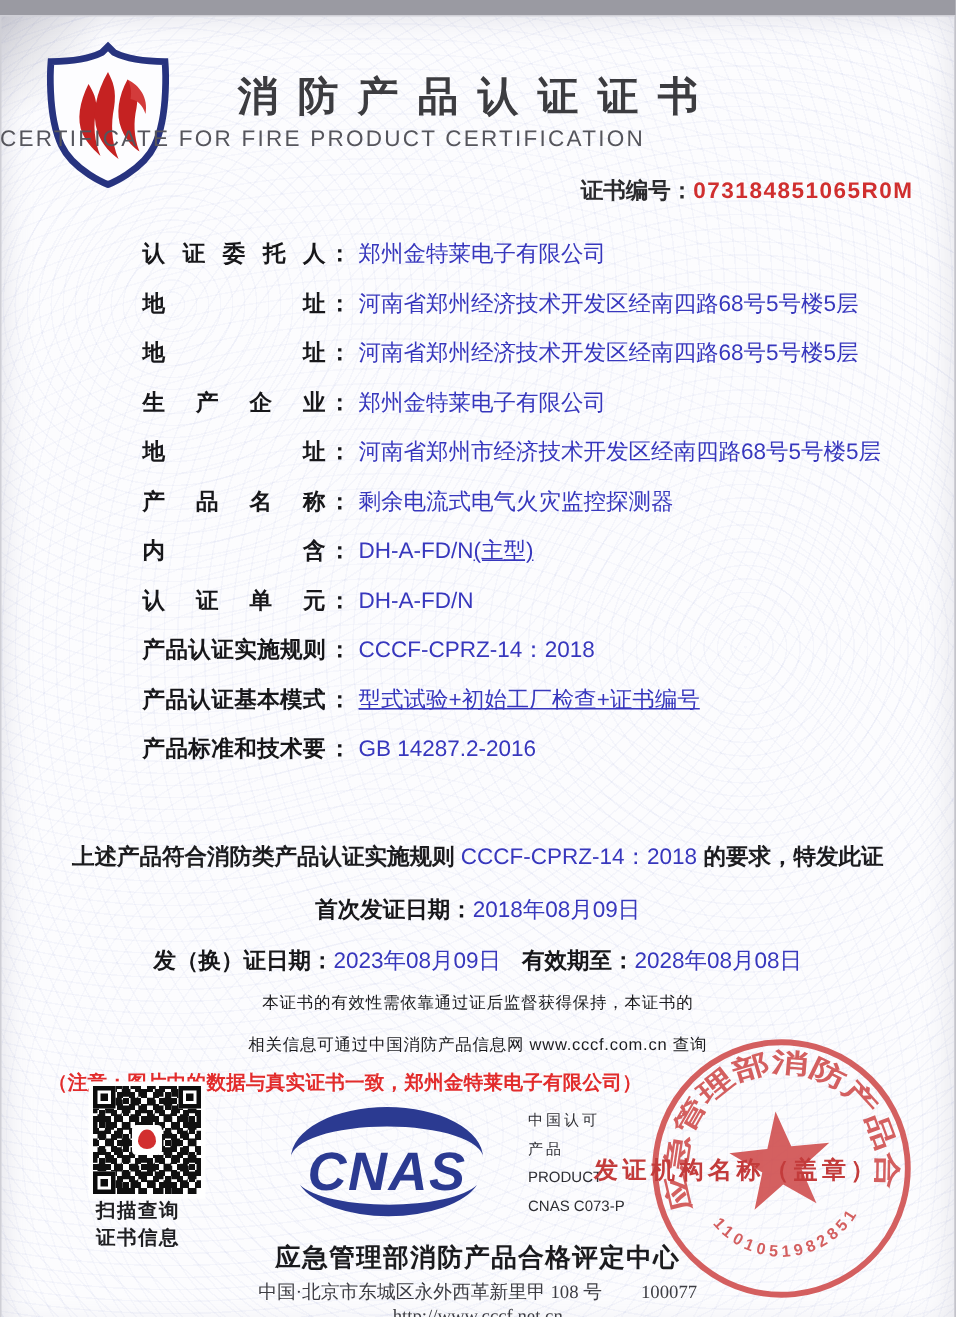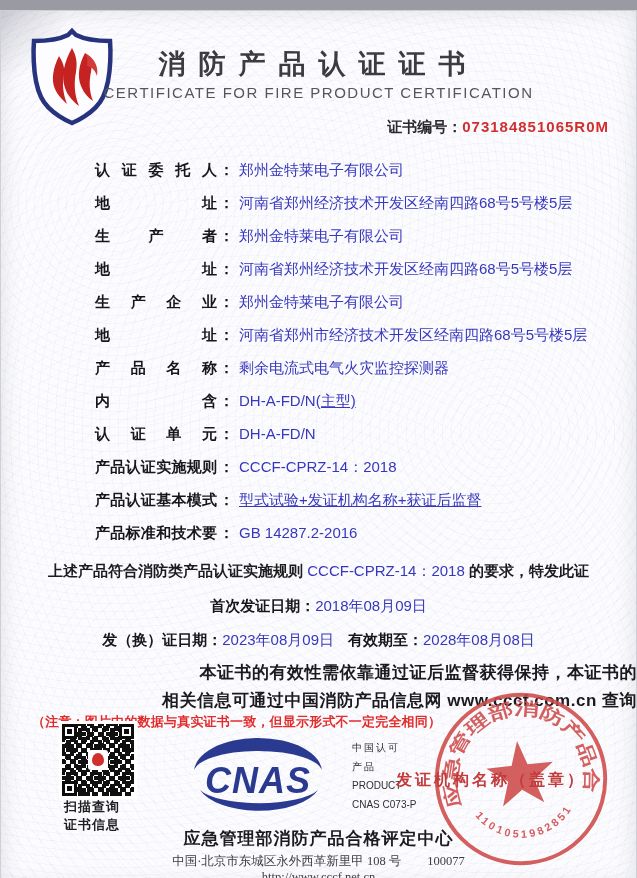"CERTIFICATE FOR FIRE PRODUCT" .title-en { text-align: center -> none }
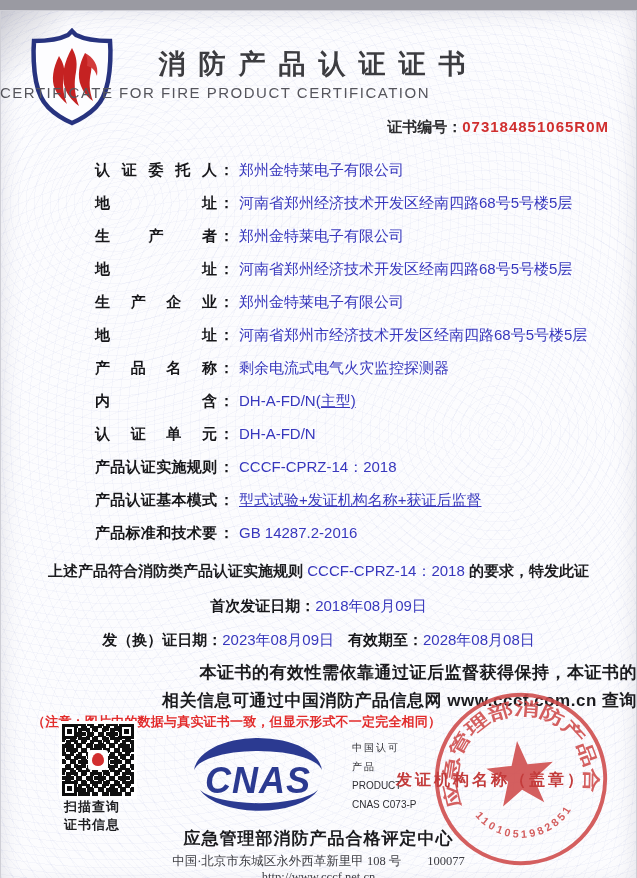"生产者： 郑州金特莱电子有限公司" div.frow { html: <div><span>生产者</span><span>：</span><span>郑州金特莱电子有限公司</span></div> -> none }
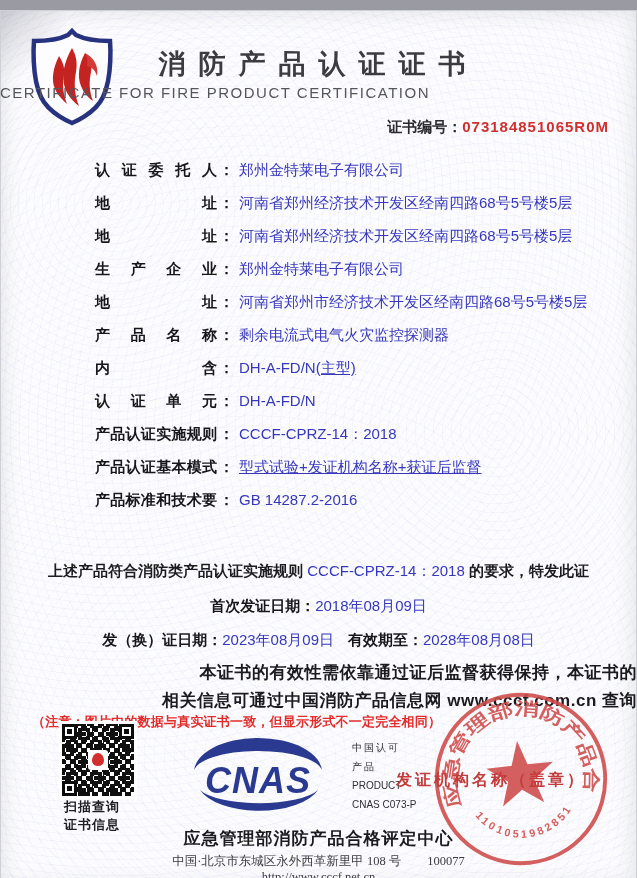"型式试验+发证机构名称+获证后监督" span.fval-u { text: +发证机构名称+获证后监督 -> +初始工厂检查+证书编号 }
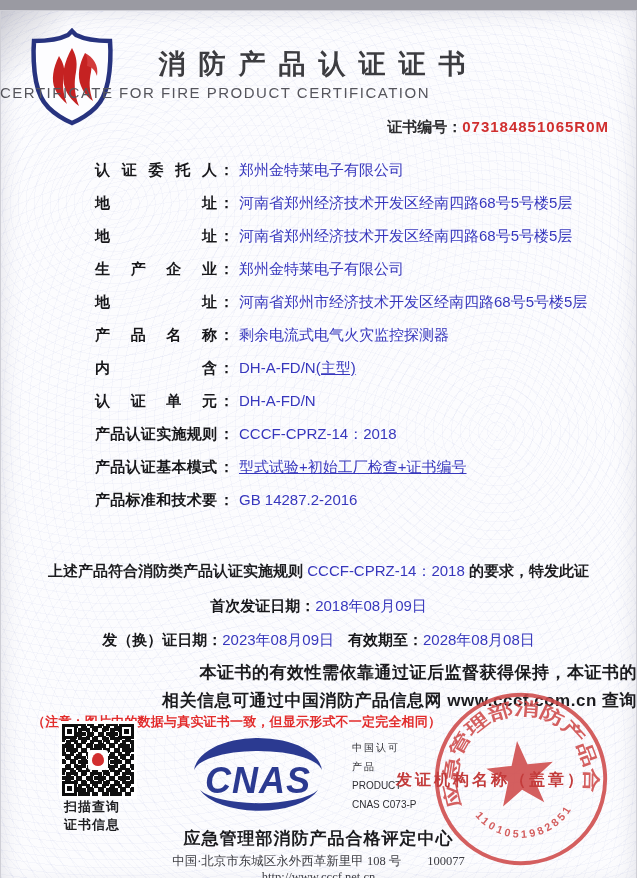"本证书的有效性需依靠通过证后监督获得保持，本证书的" .notice { font-size: 17px -> 11px; font-weight: 700 -> 400; text-align: right -> center }
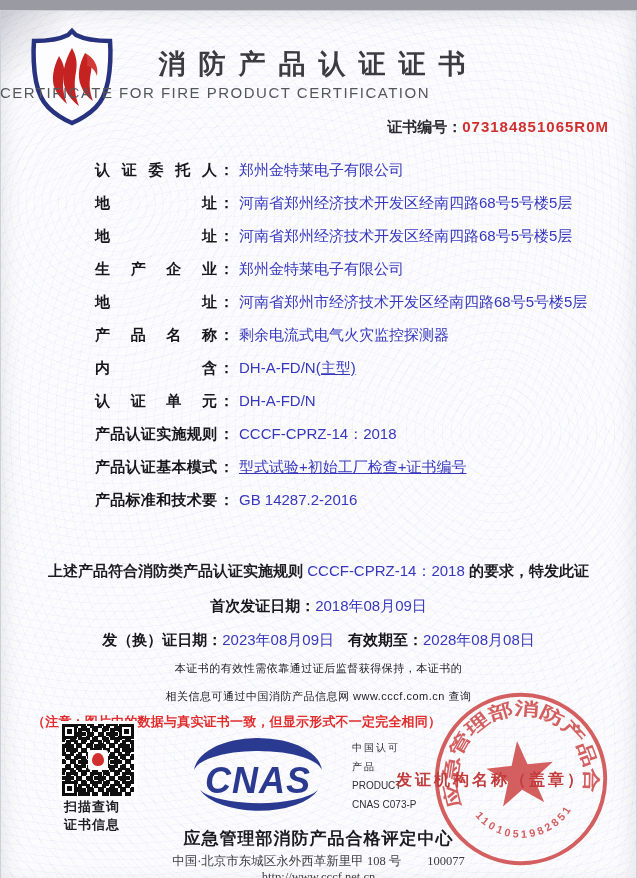"（注意：图片中的数据与真实证书一致，但显示形式不一定完全相同）" div.rednote { text: 但显示形式不一定完全相同 -> 郑州金特莱电子有限公司 }
